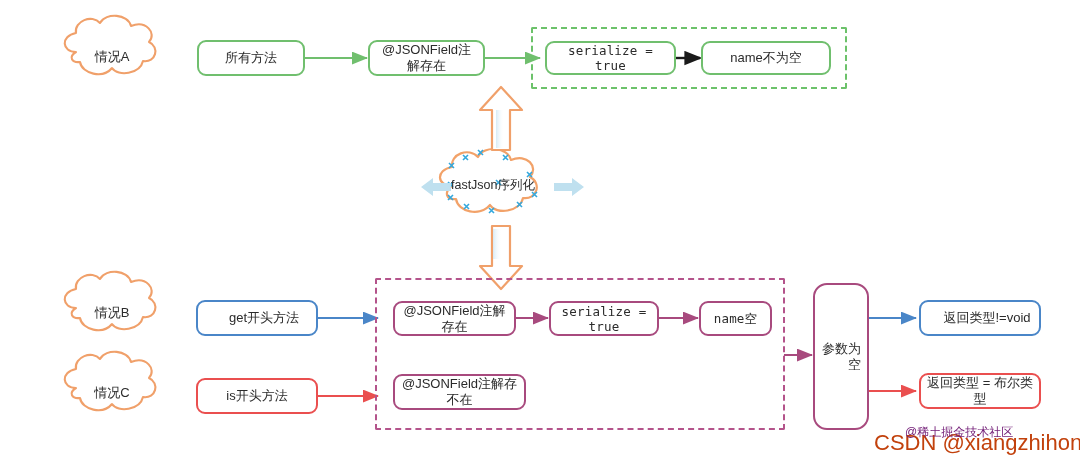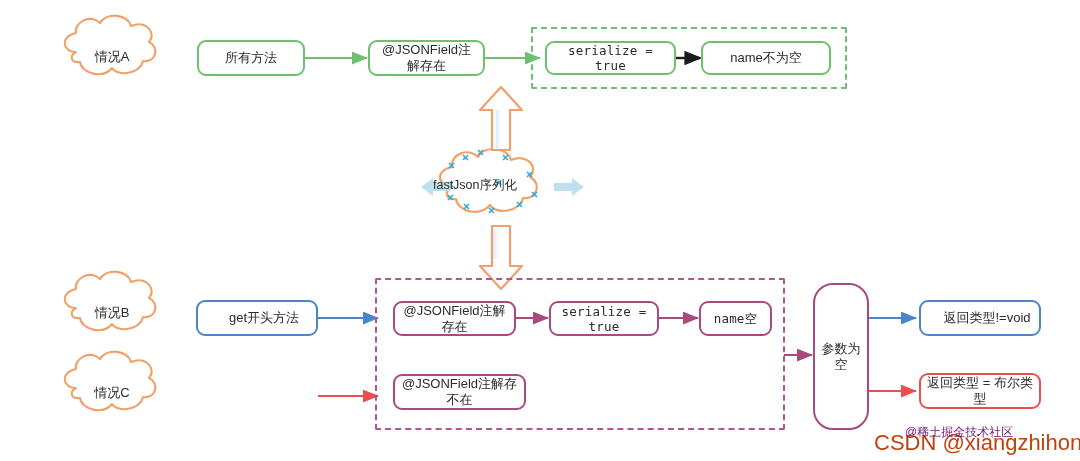"fastJson序列化" div.cloud { left: 427px -> 445px }
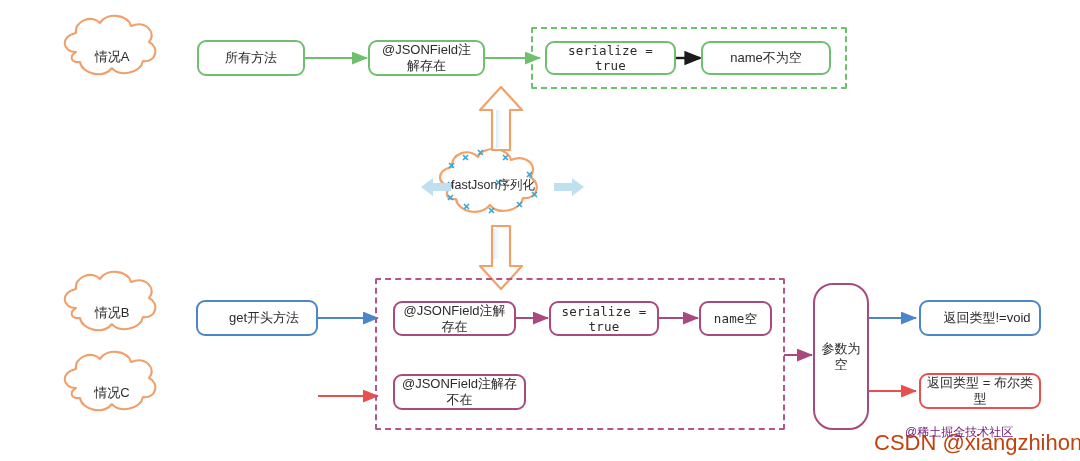"参数为空" div.node { border-radius: 20px -> 14px; text-align: none -> right }
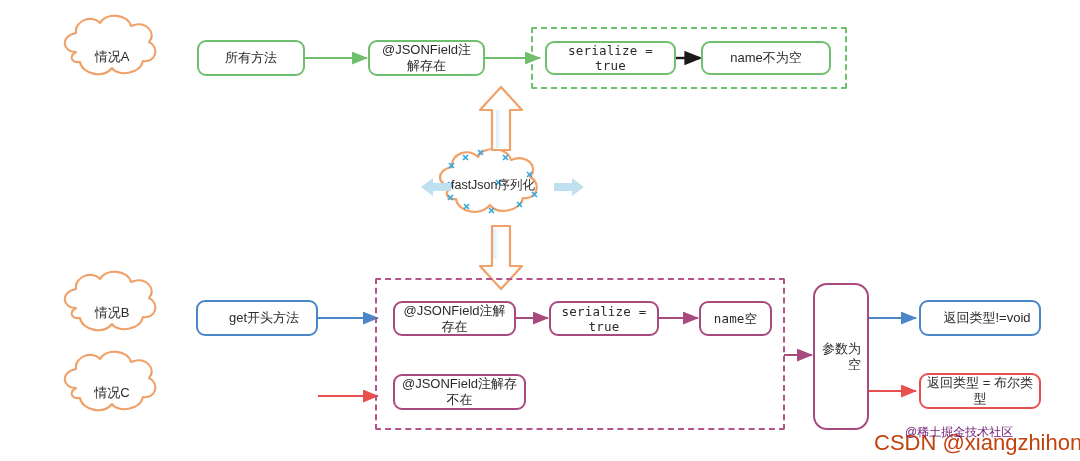"is开头方法" div.node { html: none -> <div> <span>is开头方法</span> </div> }
